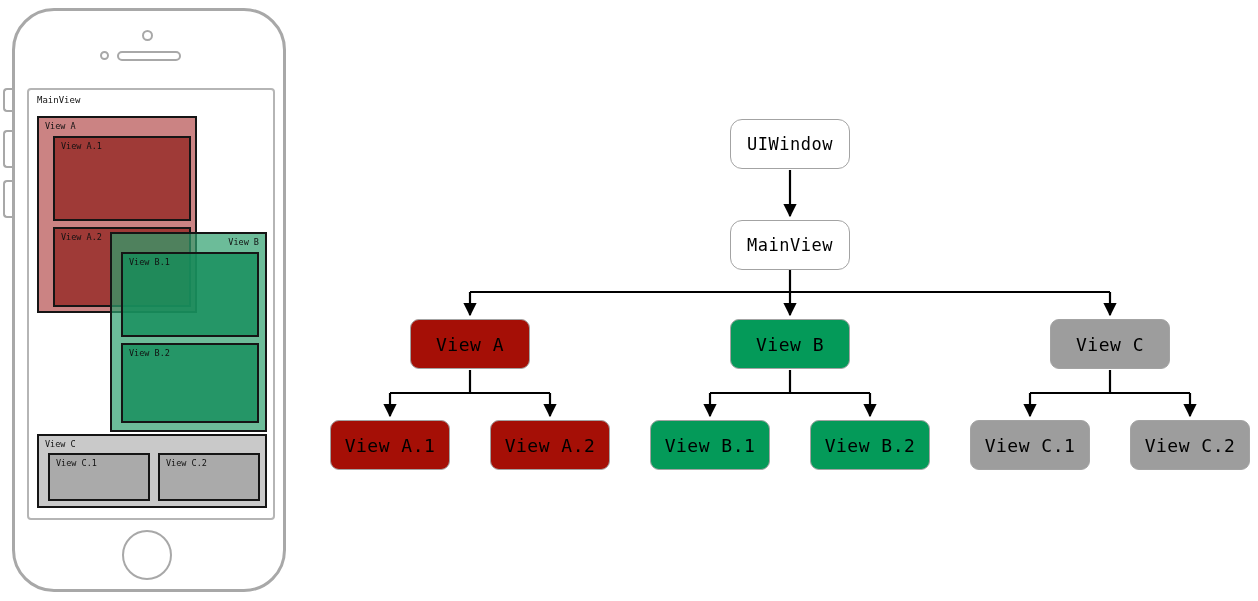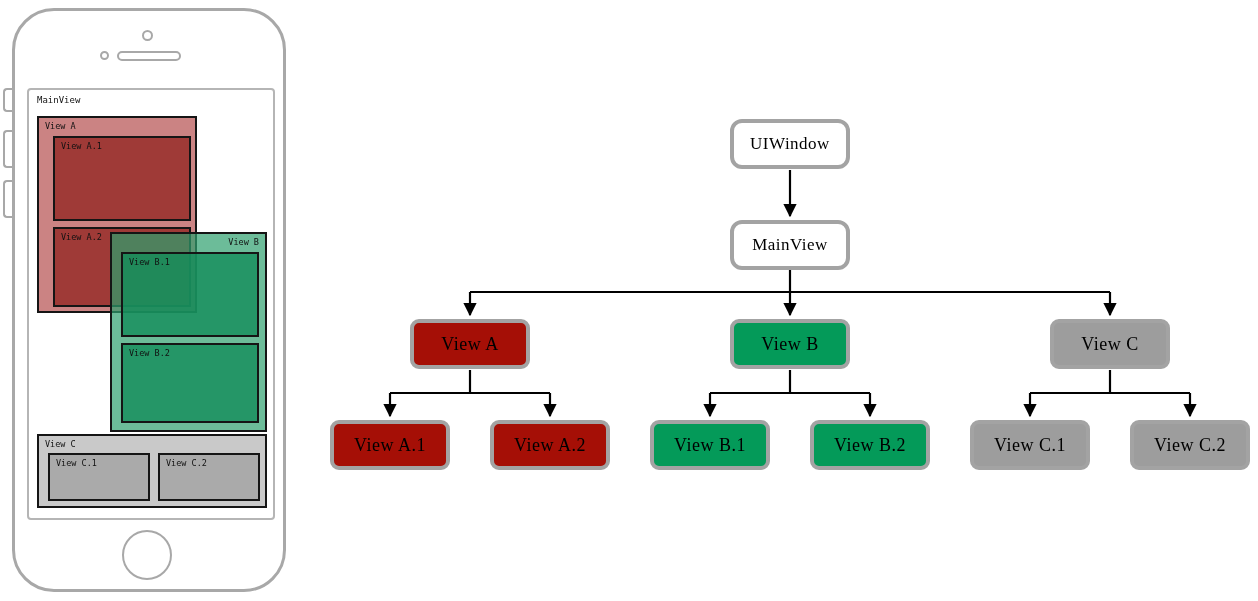"UIWindow" .node { border: 4px solid #a3a3a3 -> 1px solid #a3a3a3; font-family: Liberation Serif, serif -> none }
